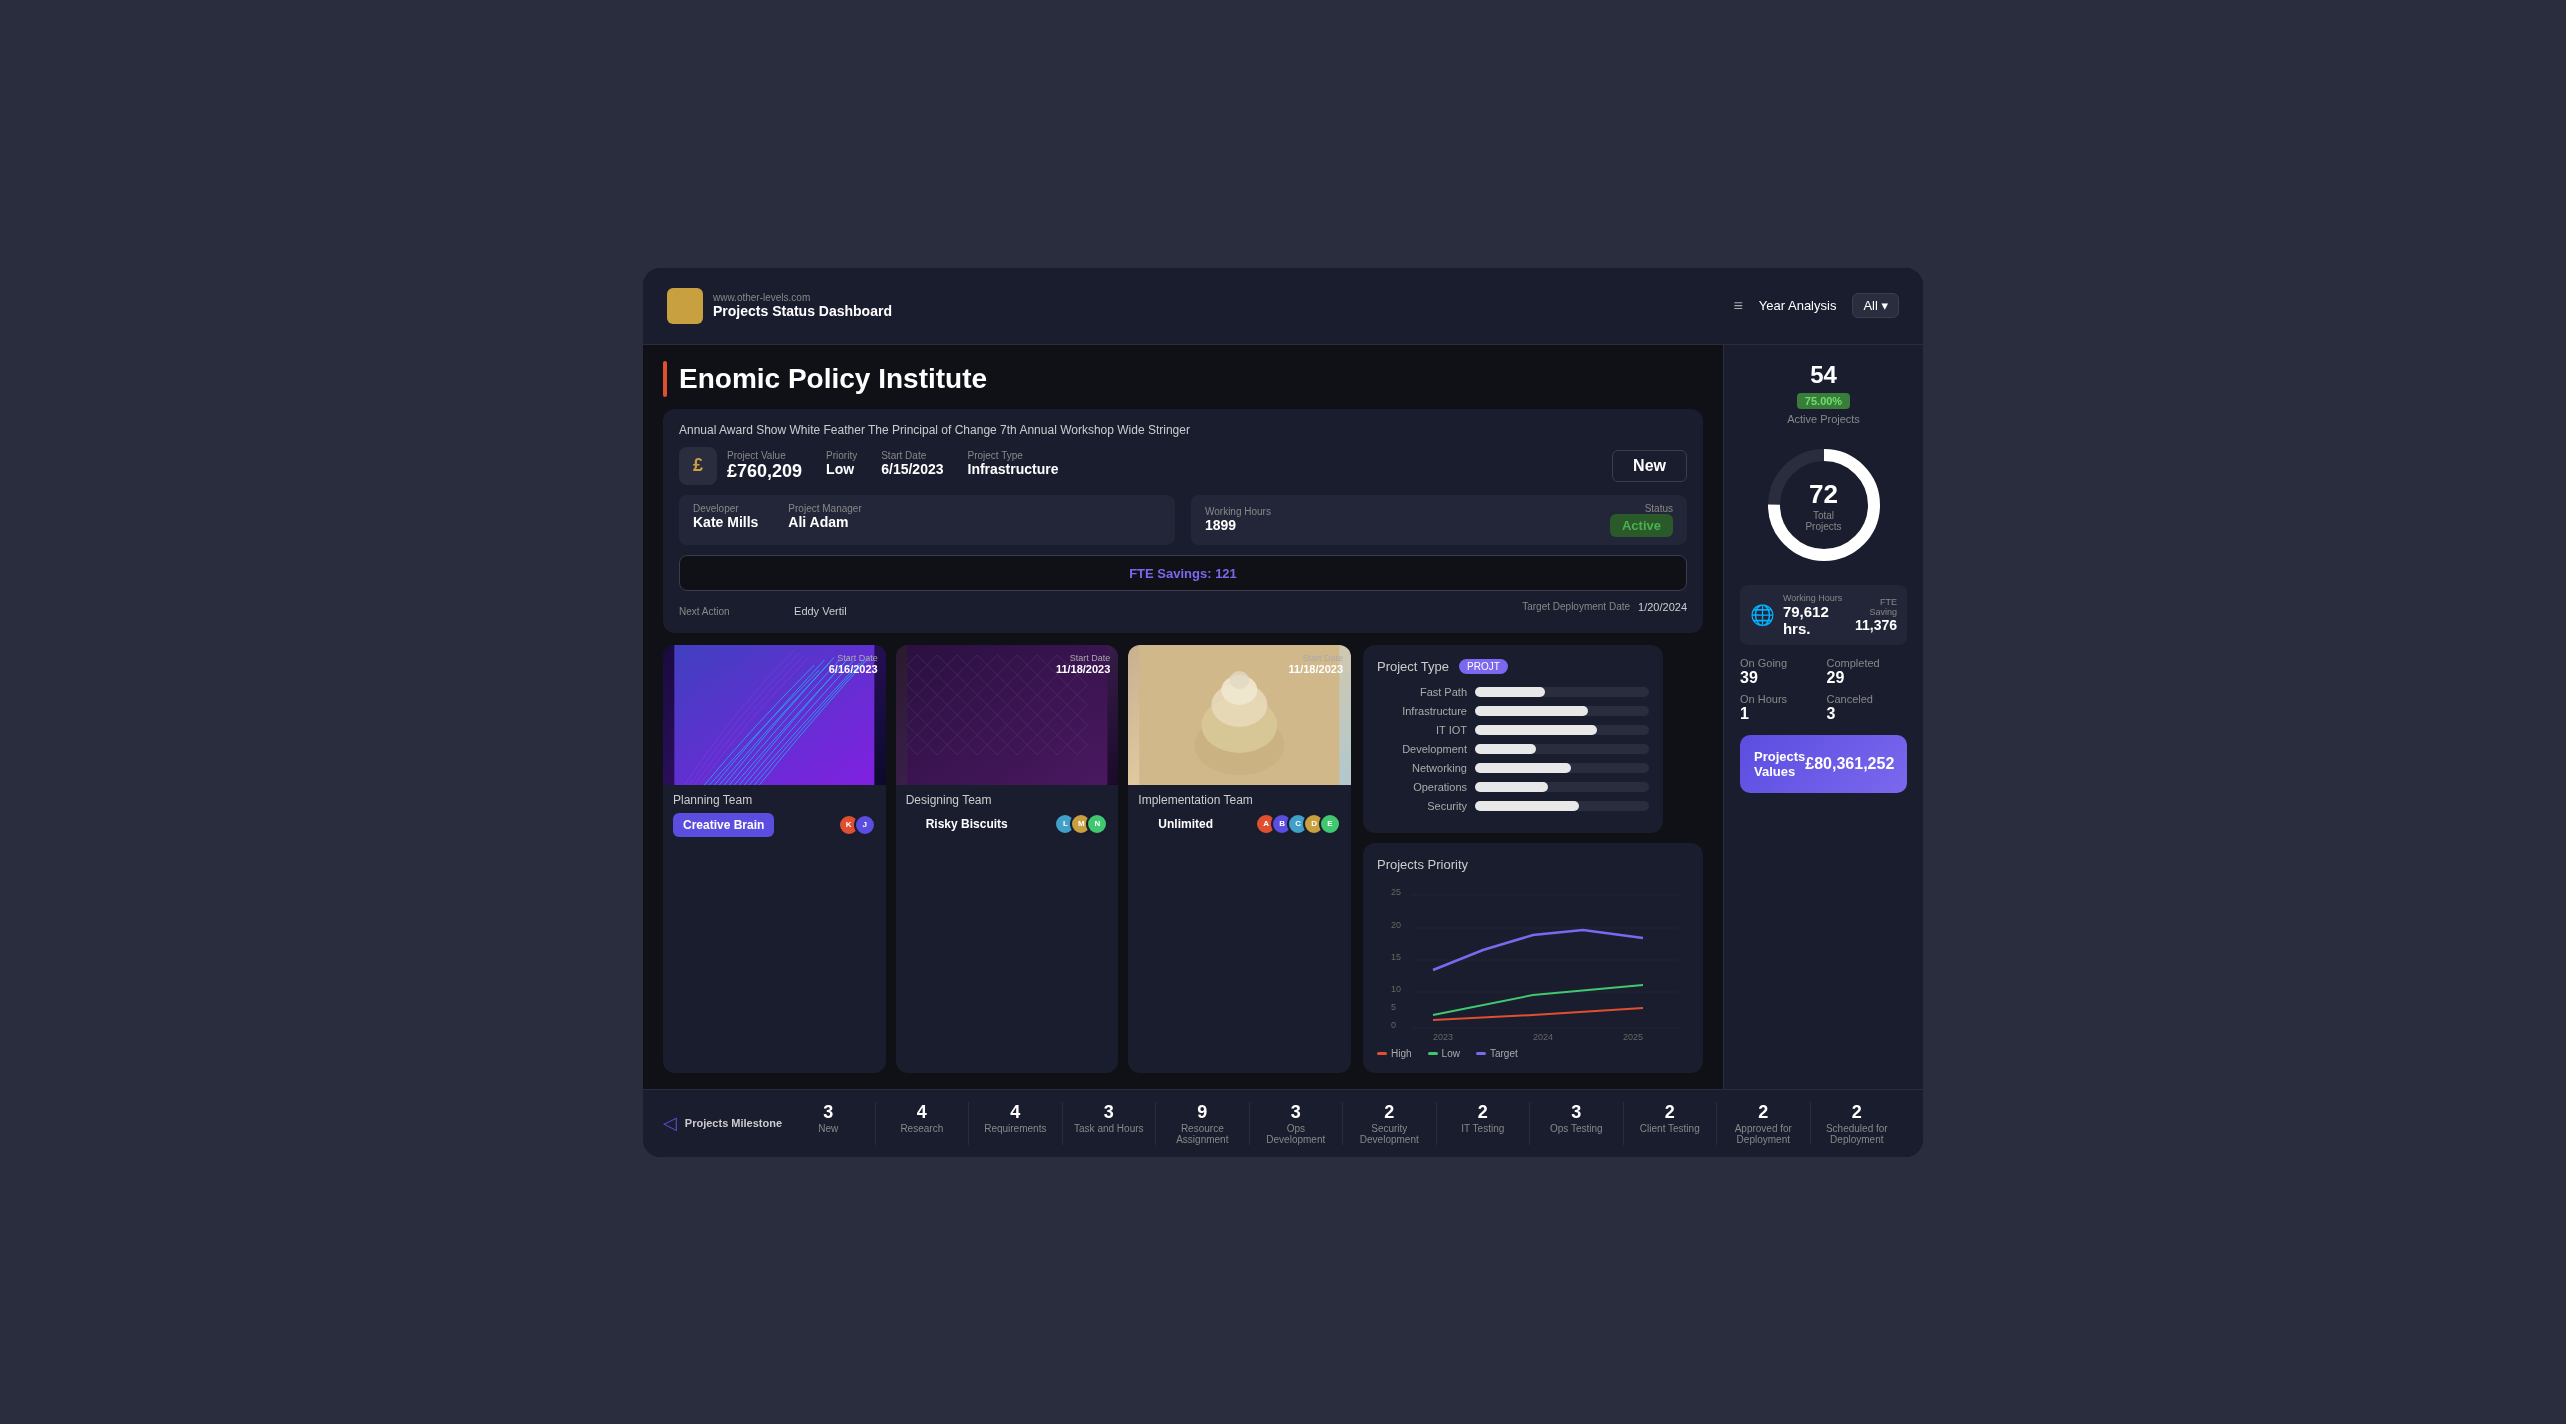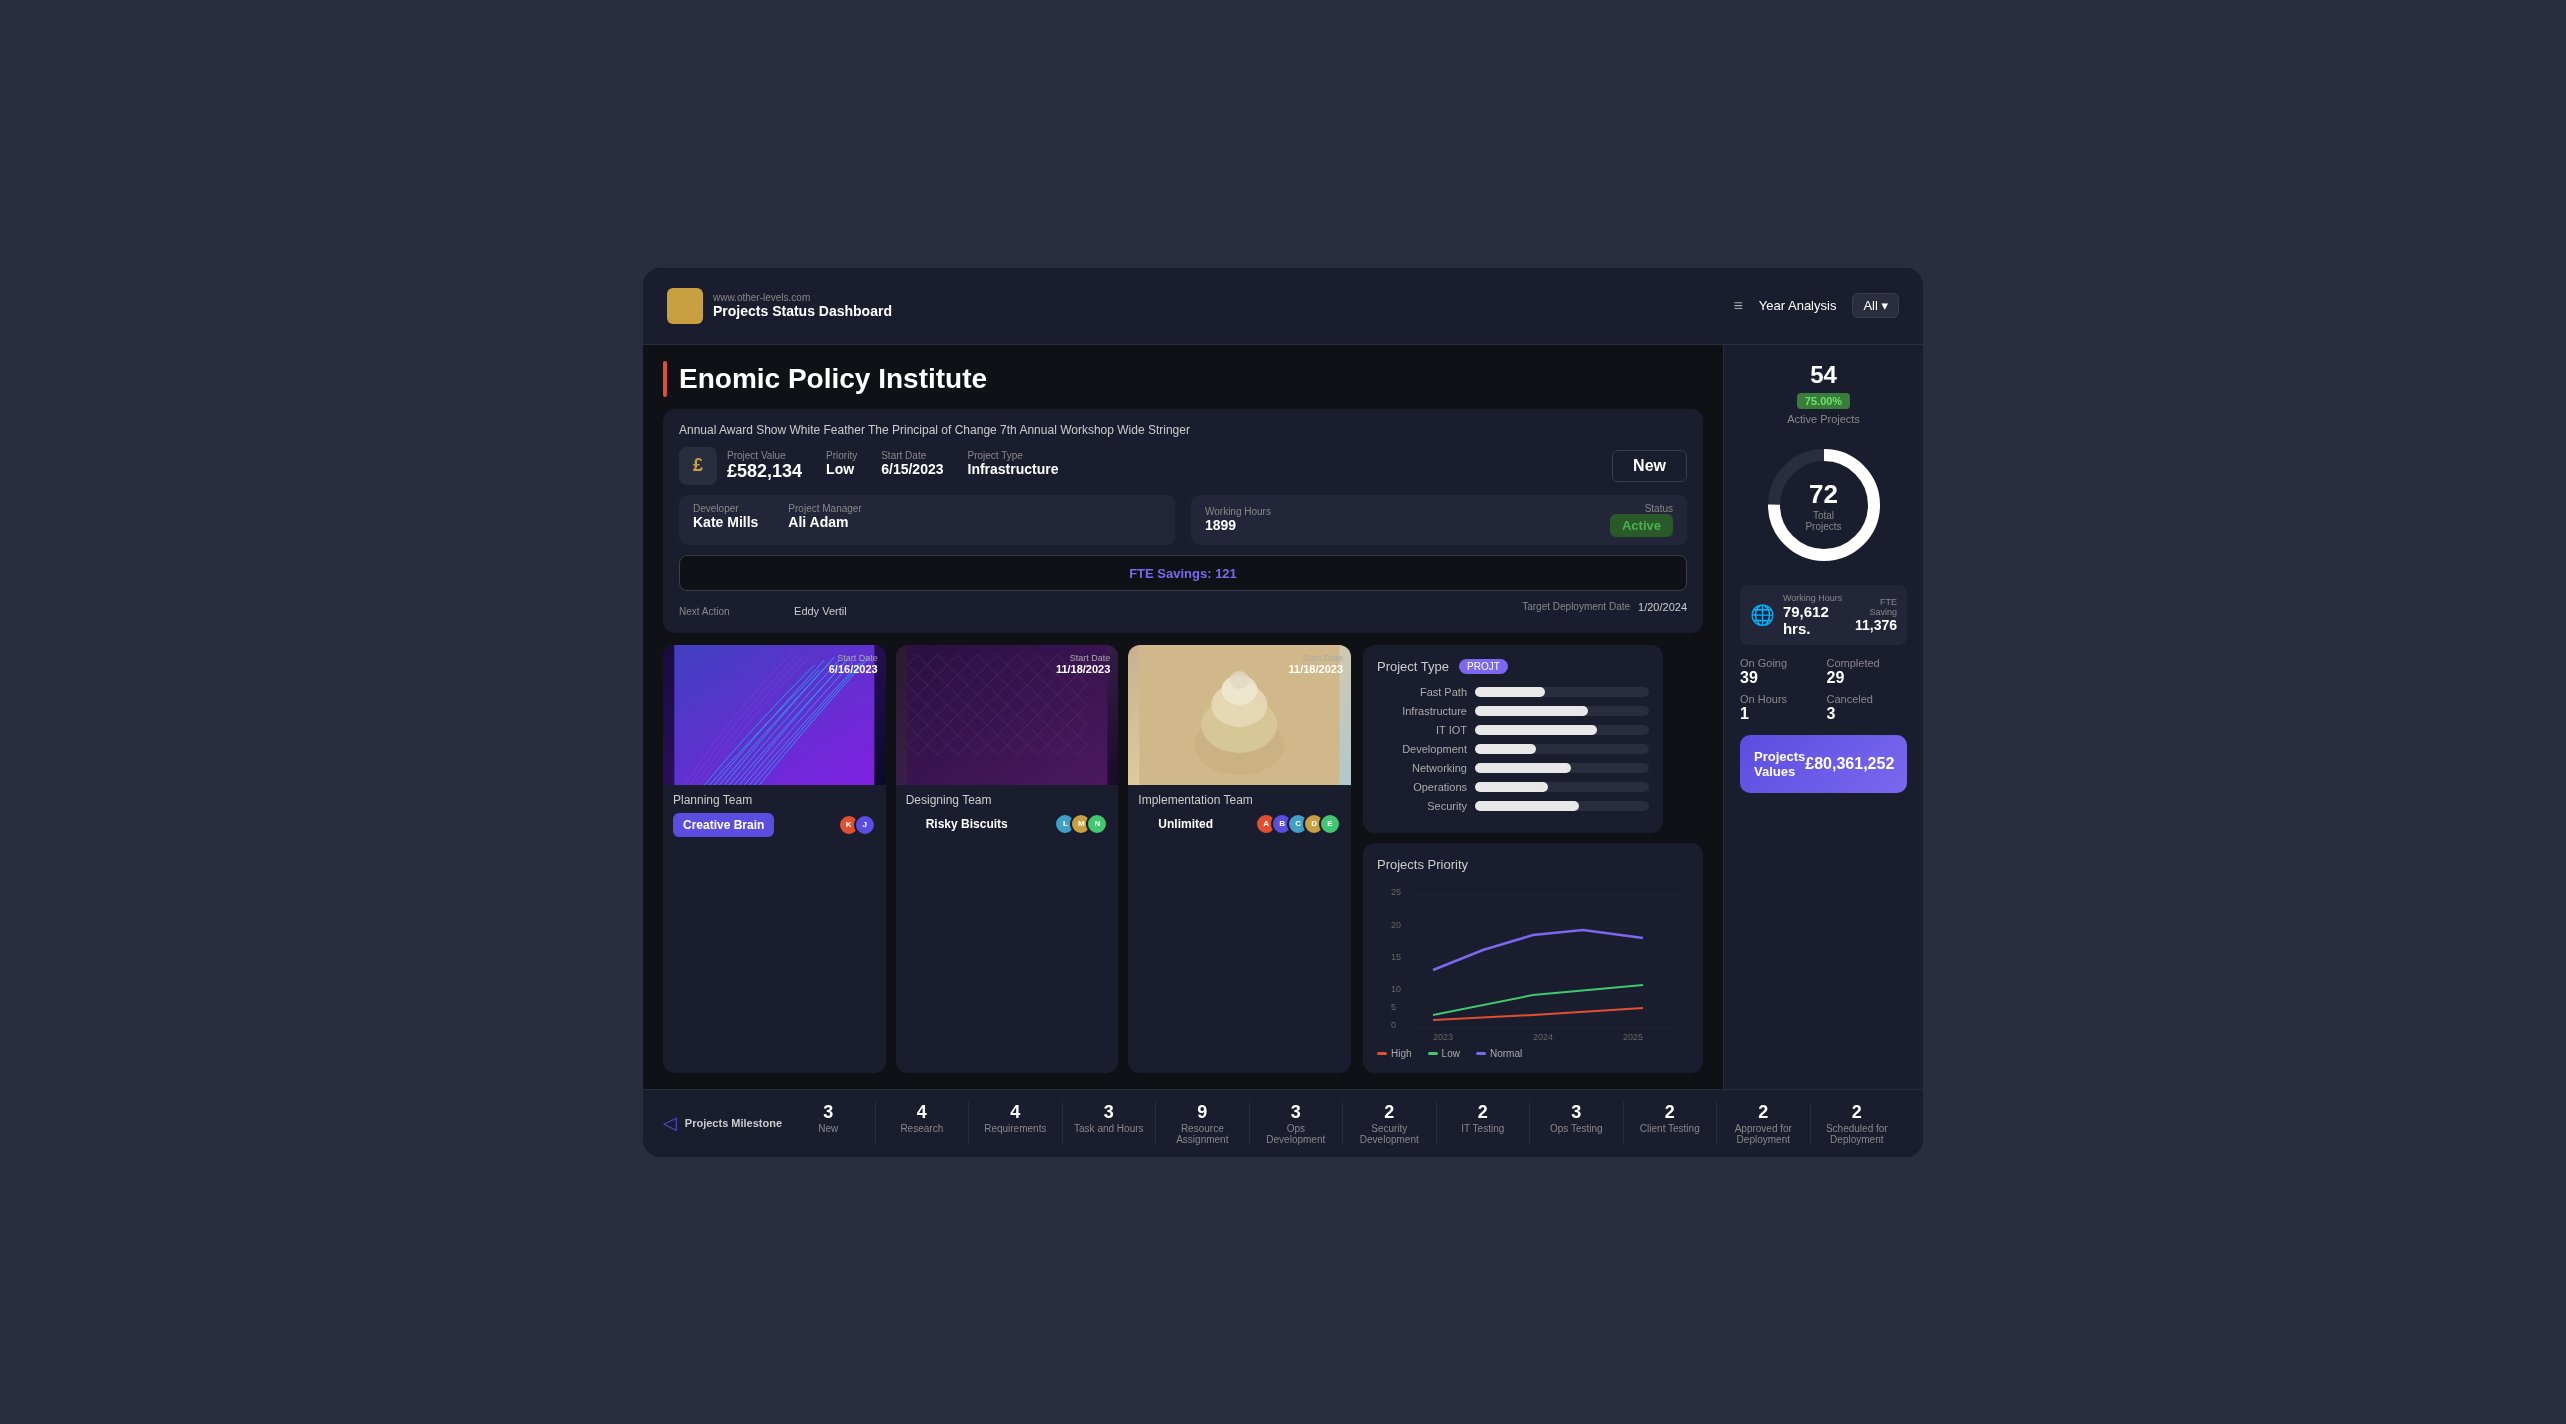"£582,134" span.field-value-large { text: £582,134 -> £760,209 }
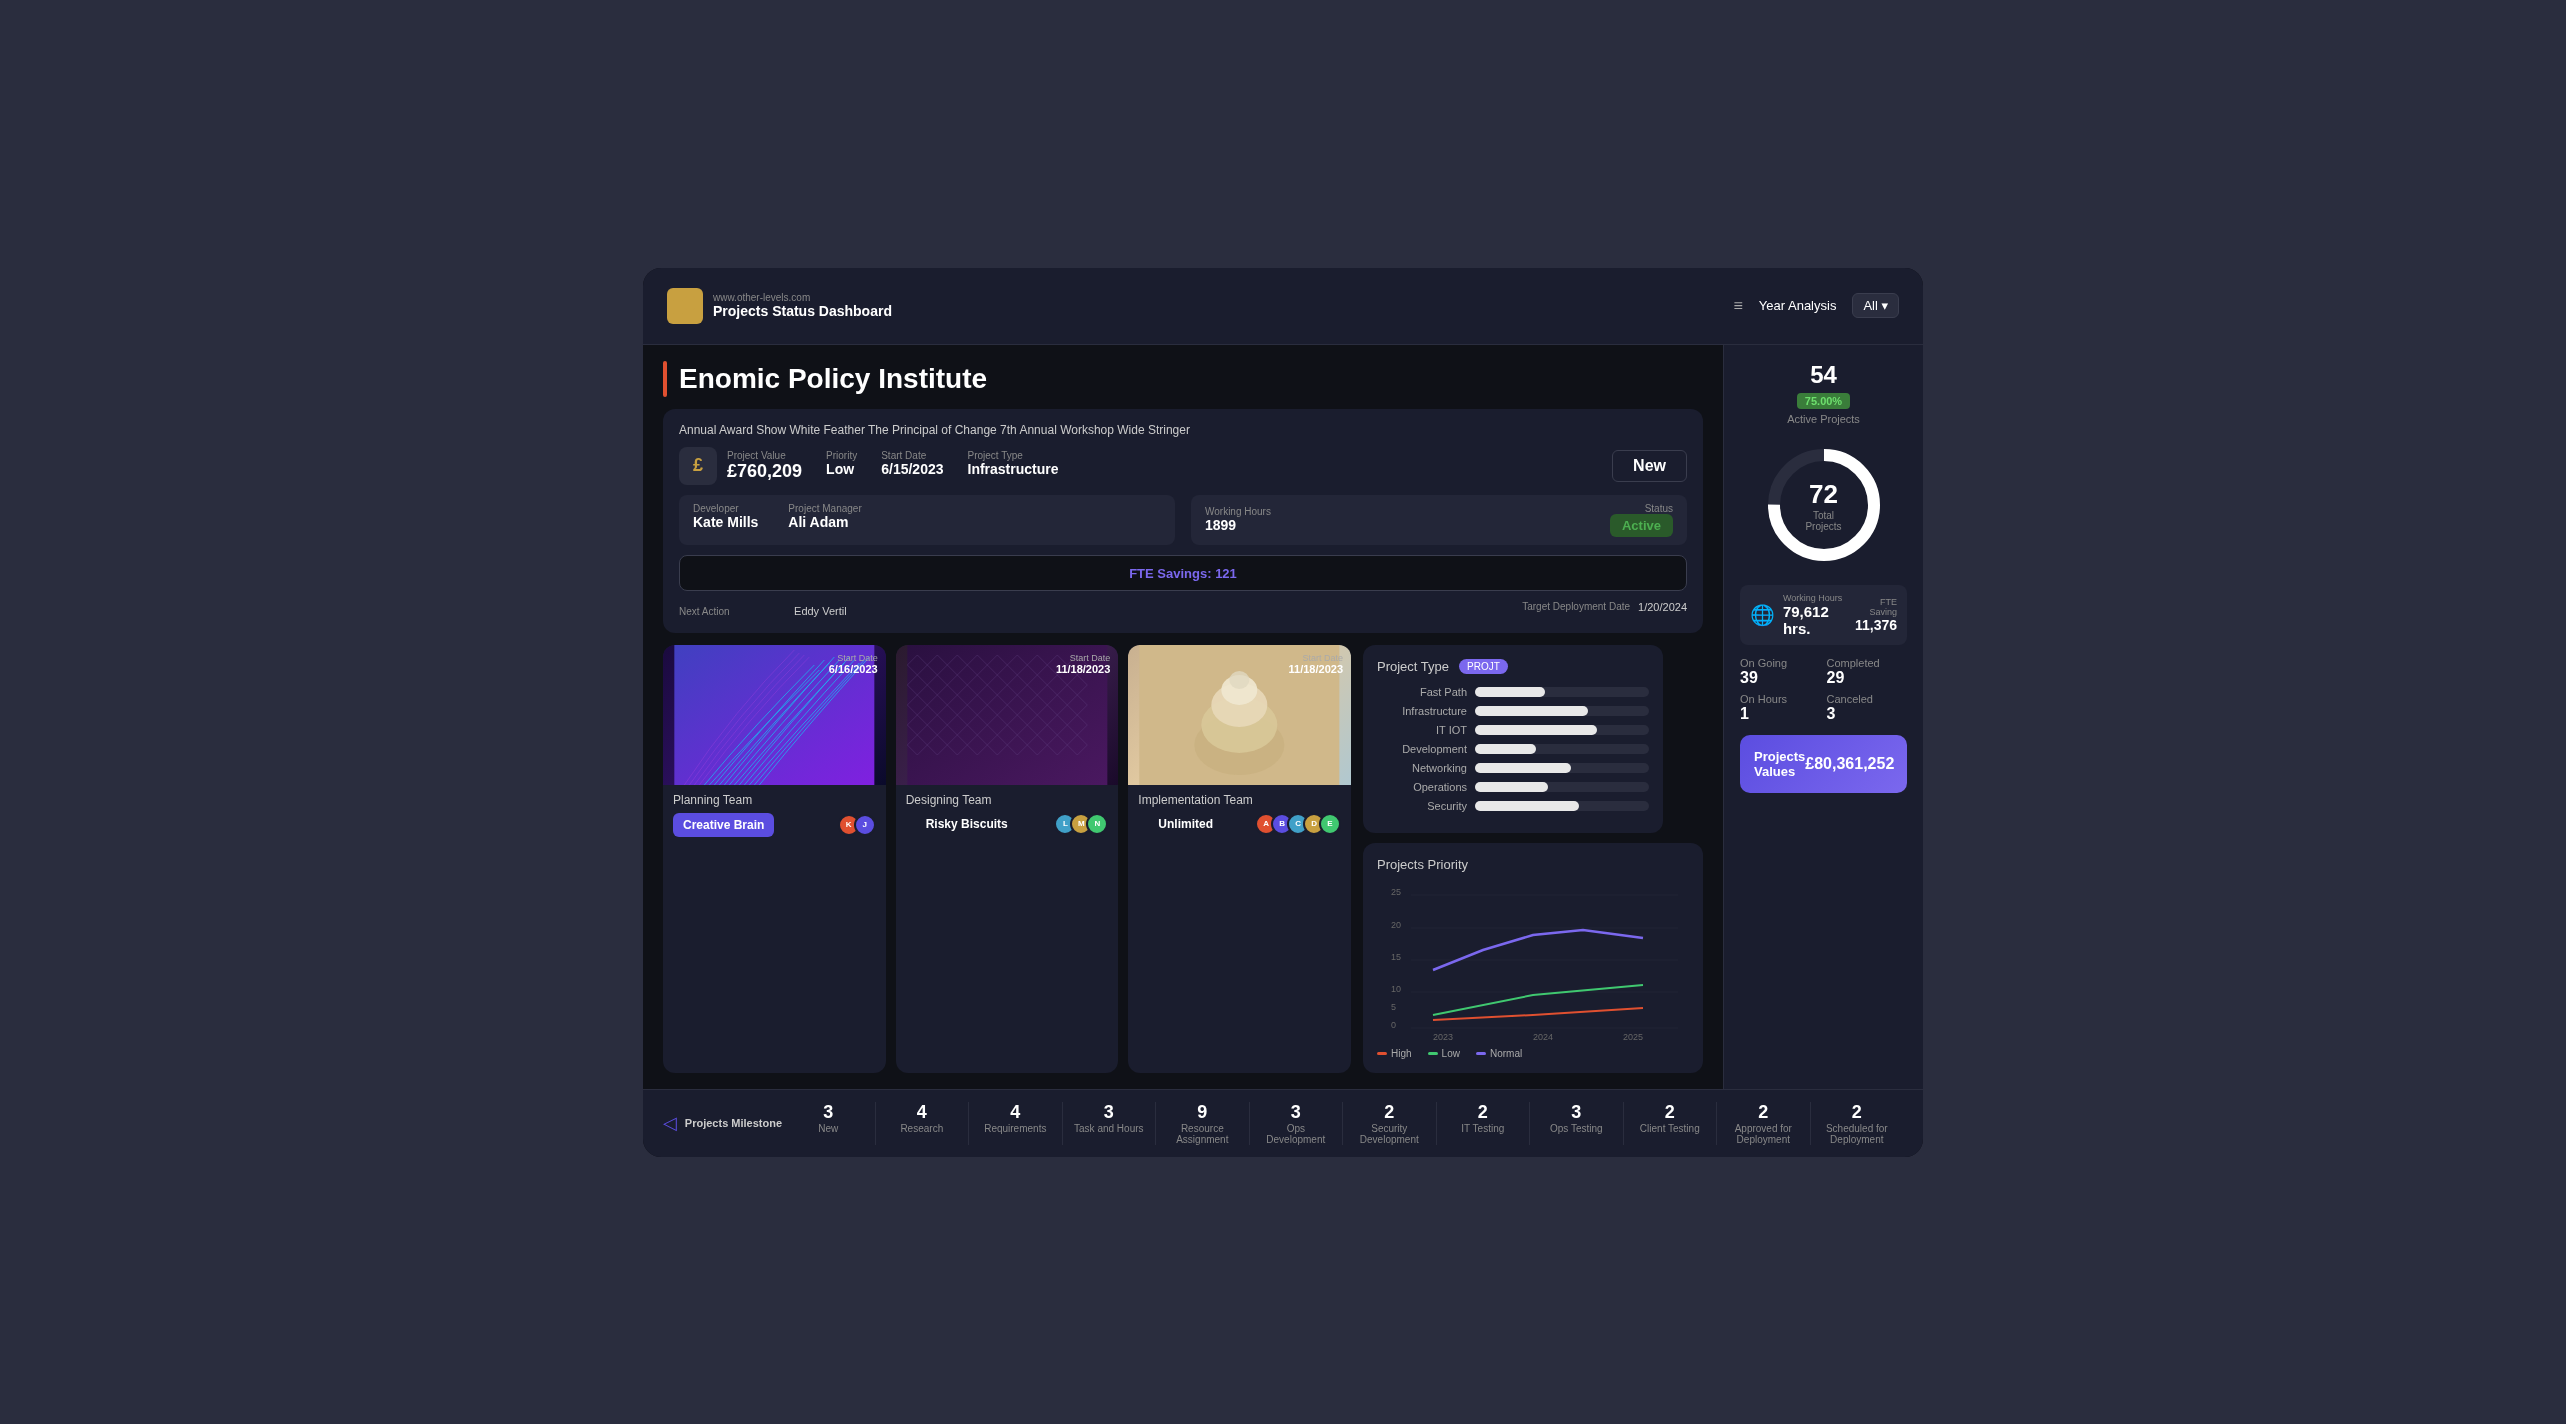"Normal" span { text: Normal -> Target }
